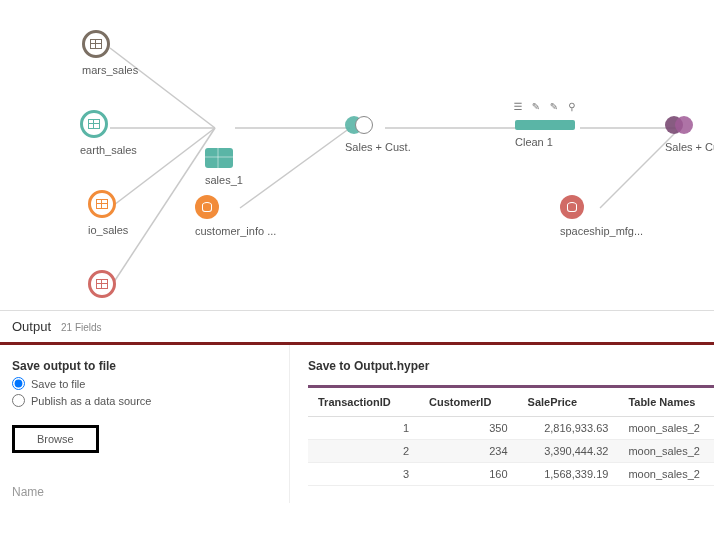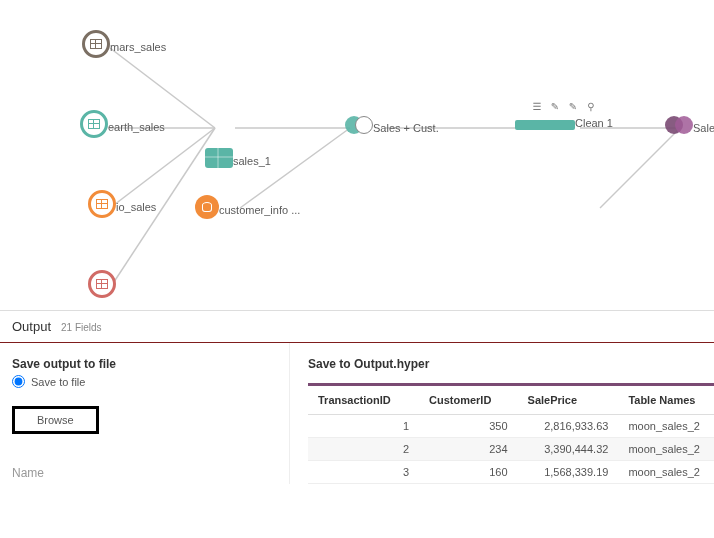"mars_sales" .node { align-items: center -> flex-start; flex-direction: row -> column }
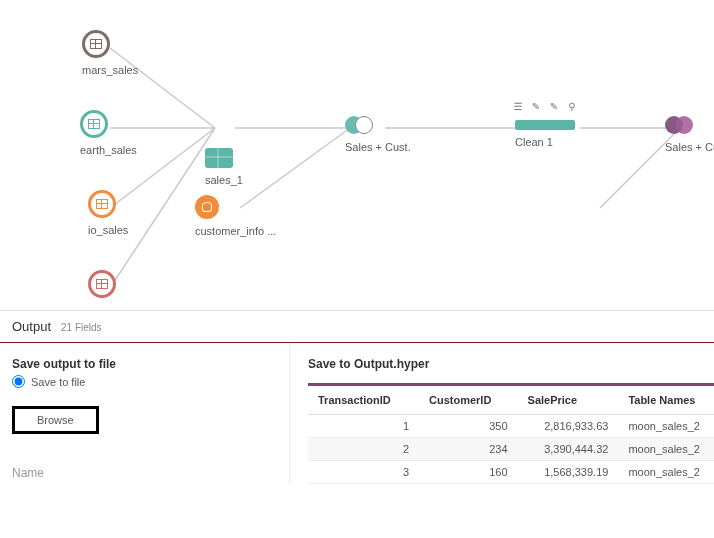"spaceship_mfg..." div.node { html: none -> <div> <div> <div></div> </div> <div>spaceship_mfg...</div> </div> }
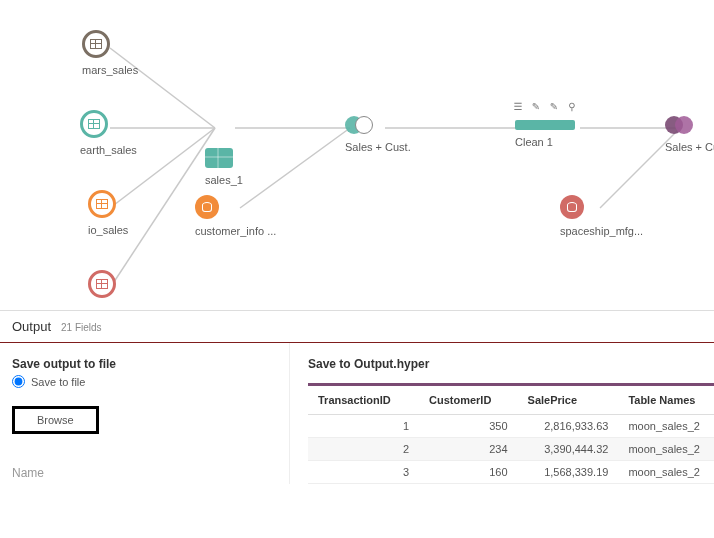"Output" .output-header { border-bottom: 1px solid #7f1d1d -> 3px solid #7f1d1d }
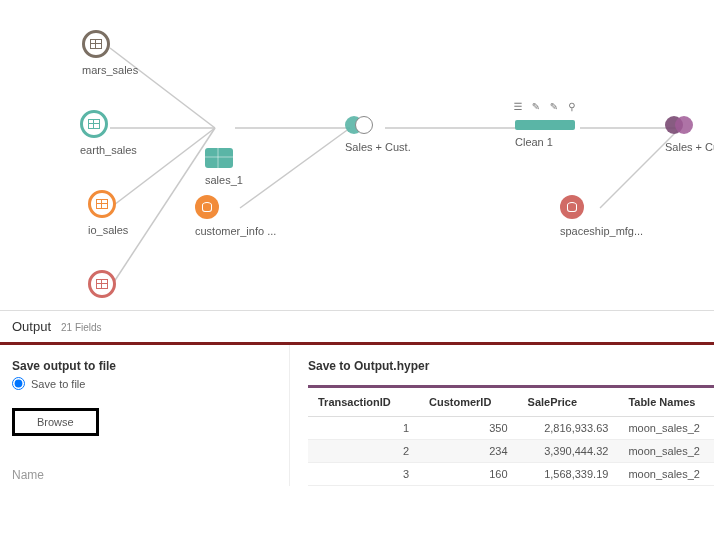"Publish as a data source" label.radio-row { html: none -> <label> <input> <span>Publish as a data source</span> </label> }
